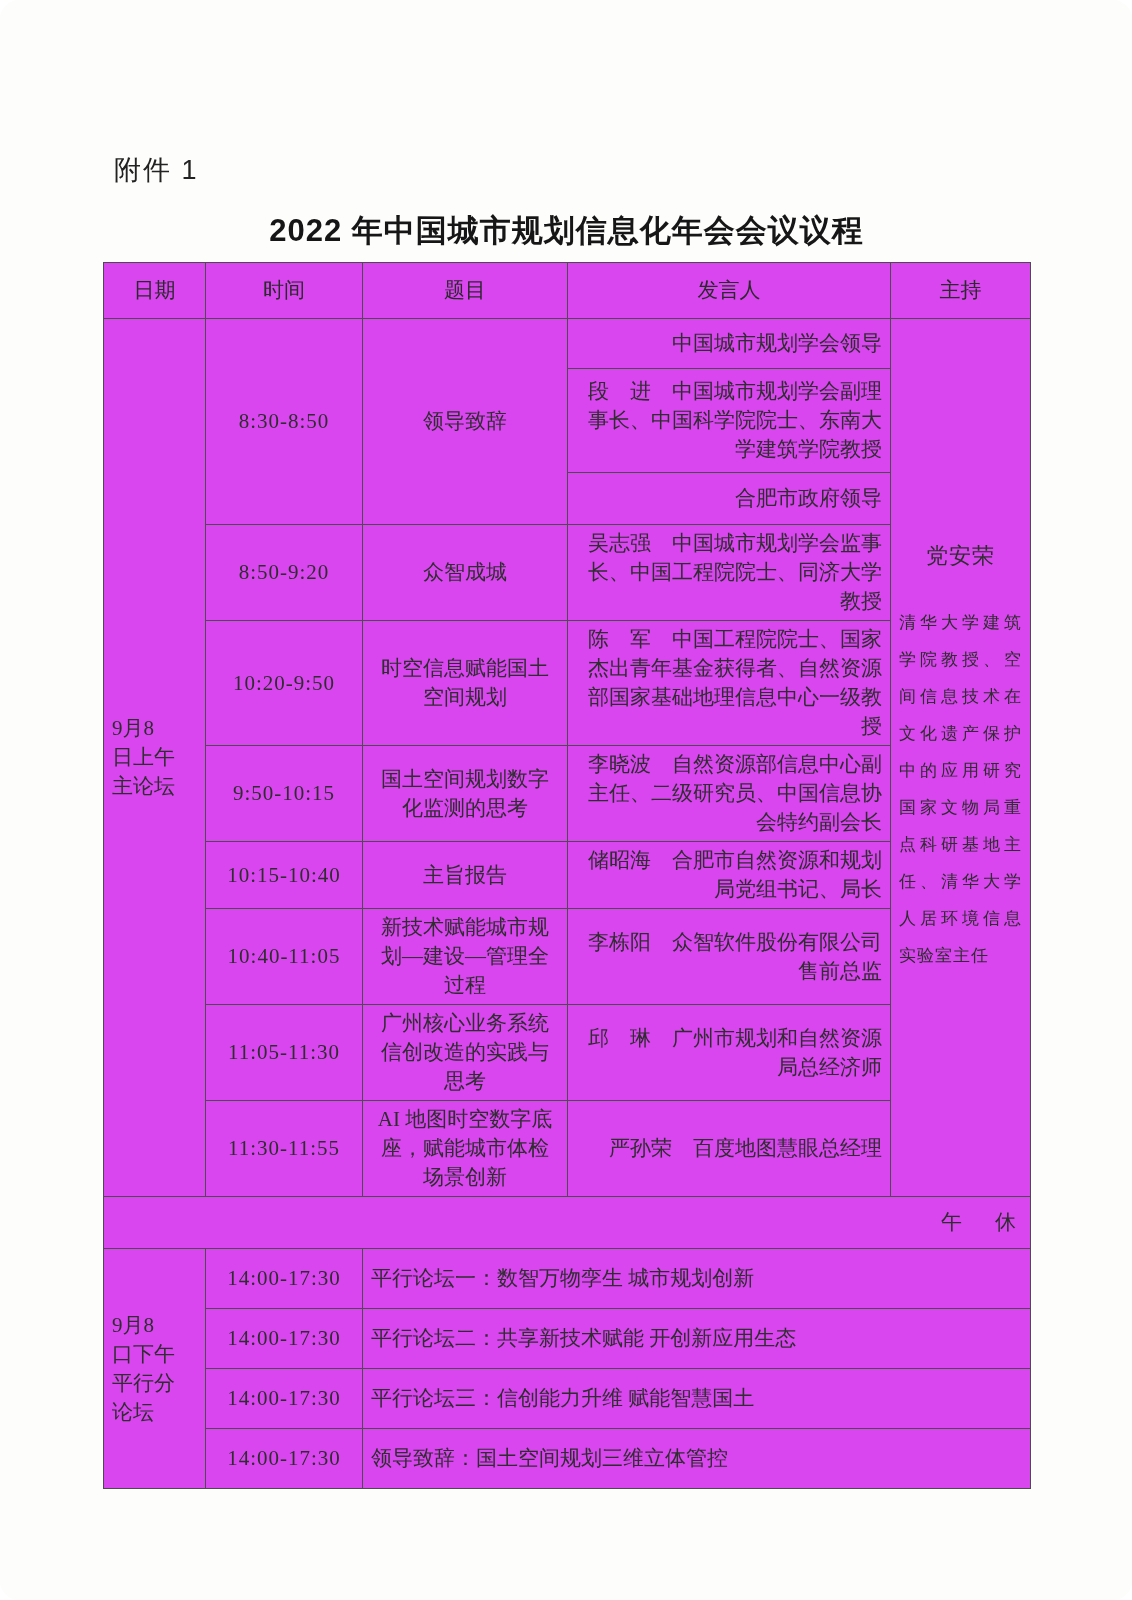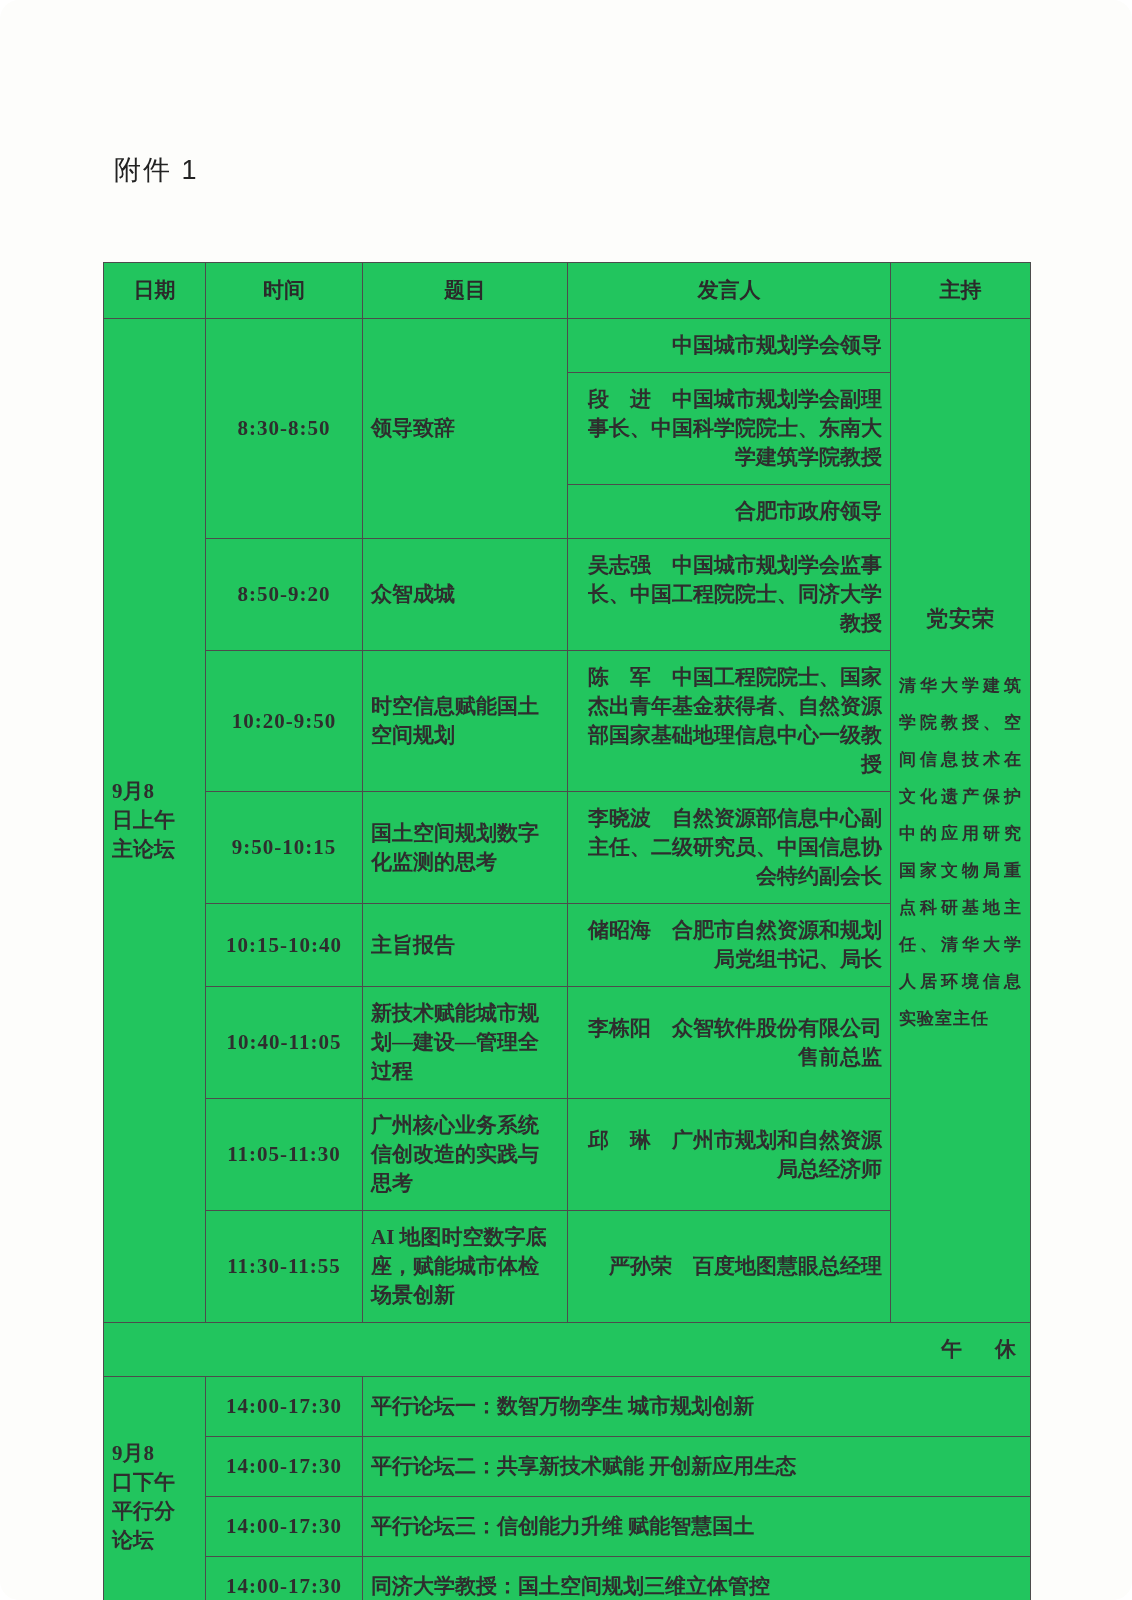"2022 年中国城市规划信息化年会会议议程" div.doc-title { html: none -> <div>2022 年中国城市规划信息化年会会议议程</div> }
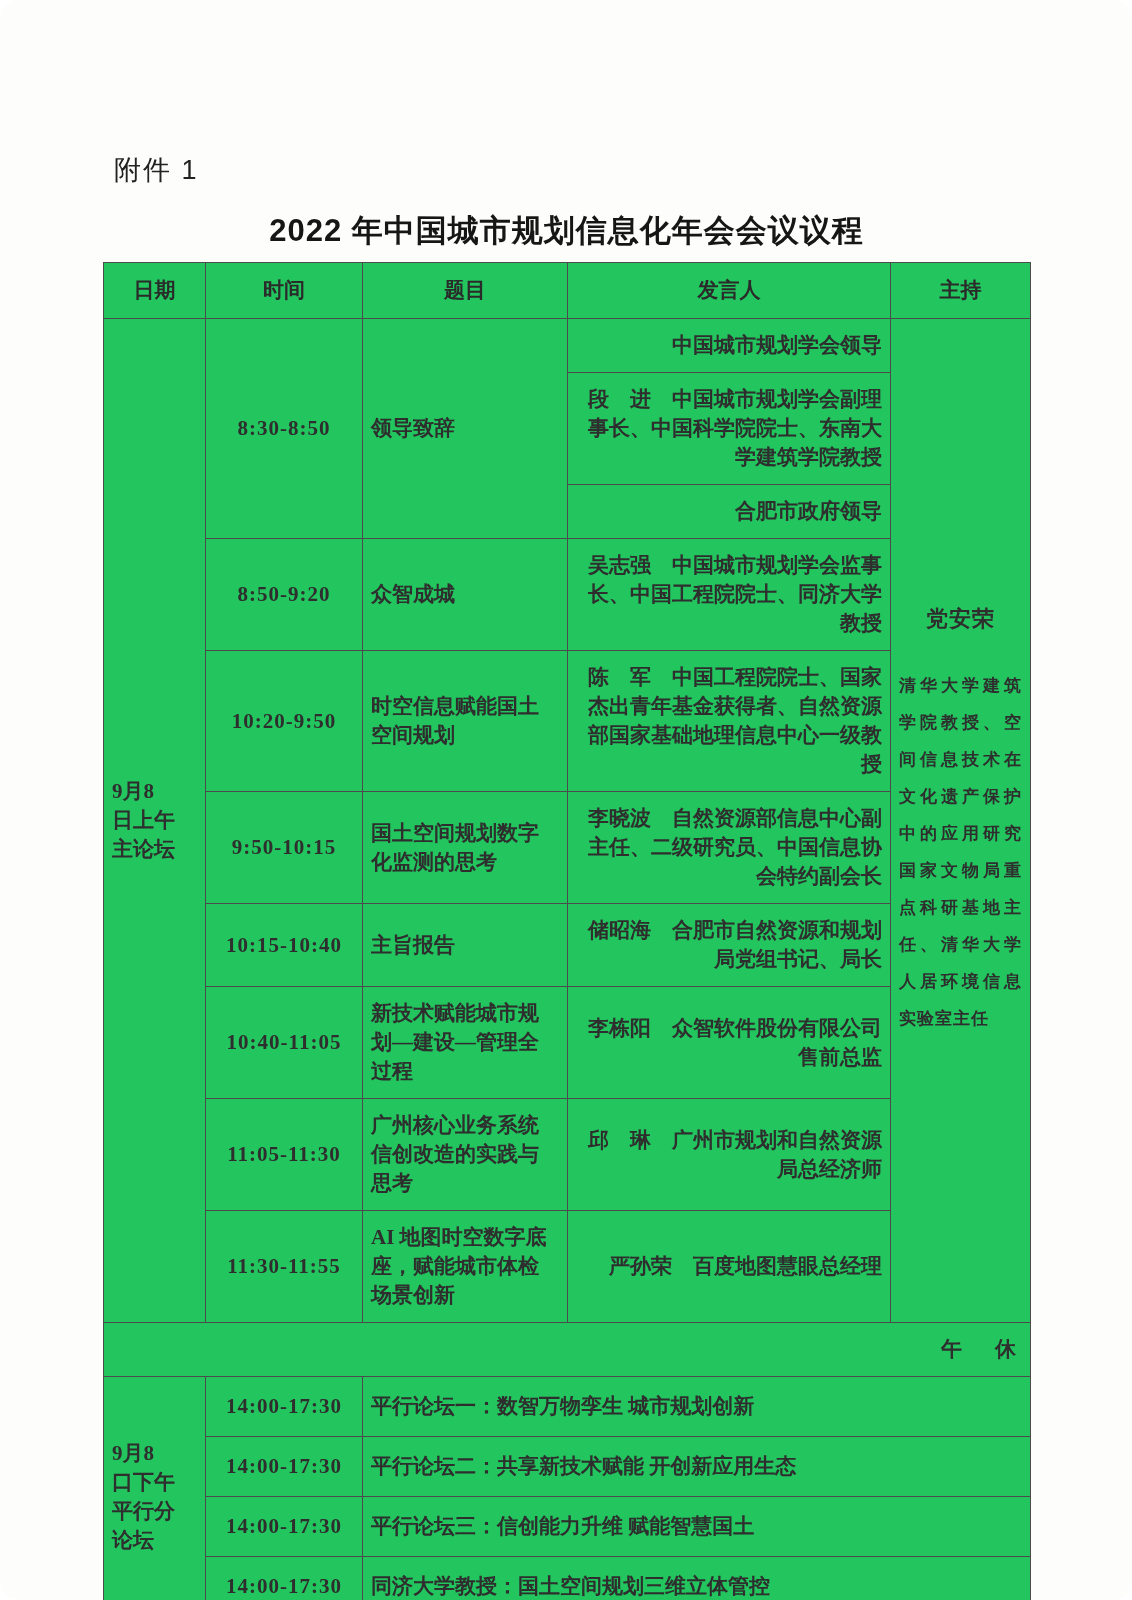"日期" table.agenda td, table.agenda th { background: #22c55e -> #d946ef; font-weight: bold -> normal; padding: 12px 8px -> 4px 8px }
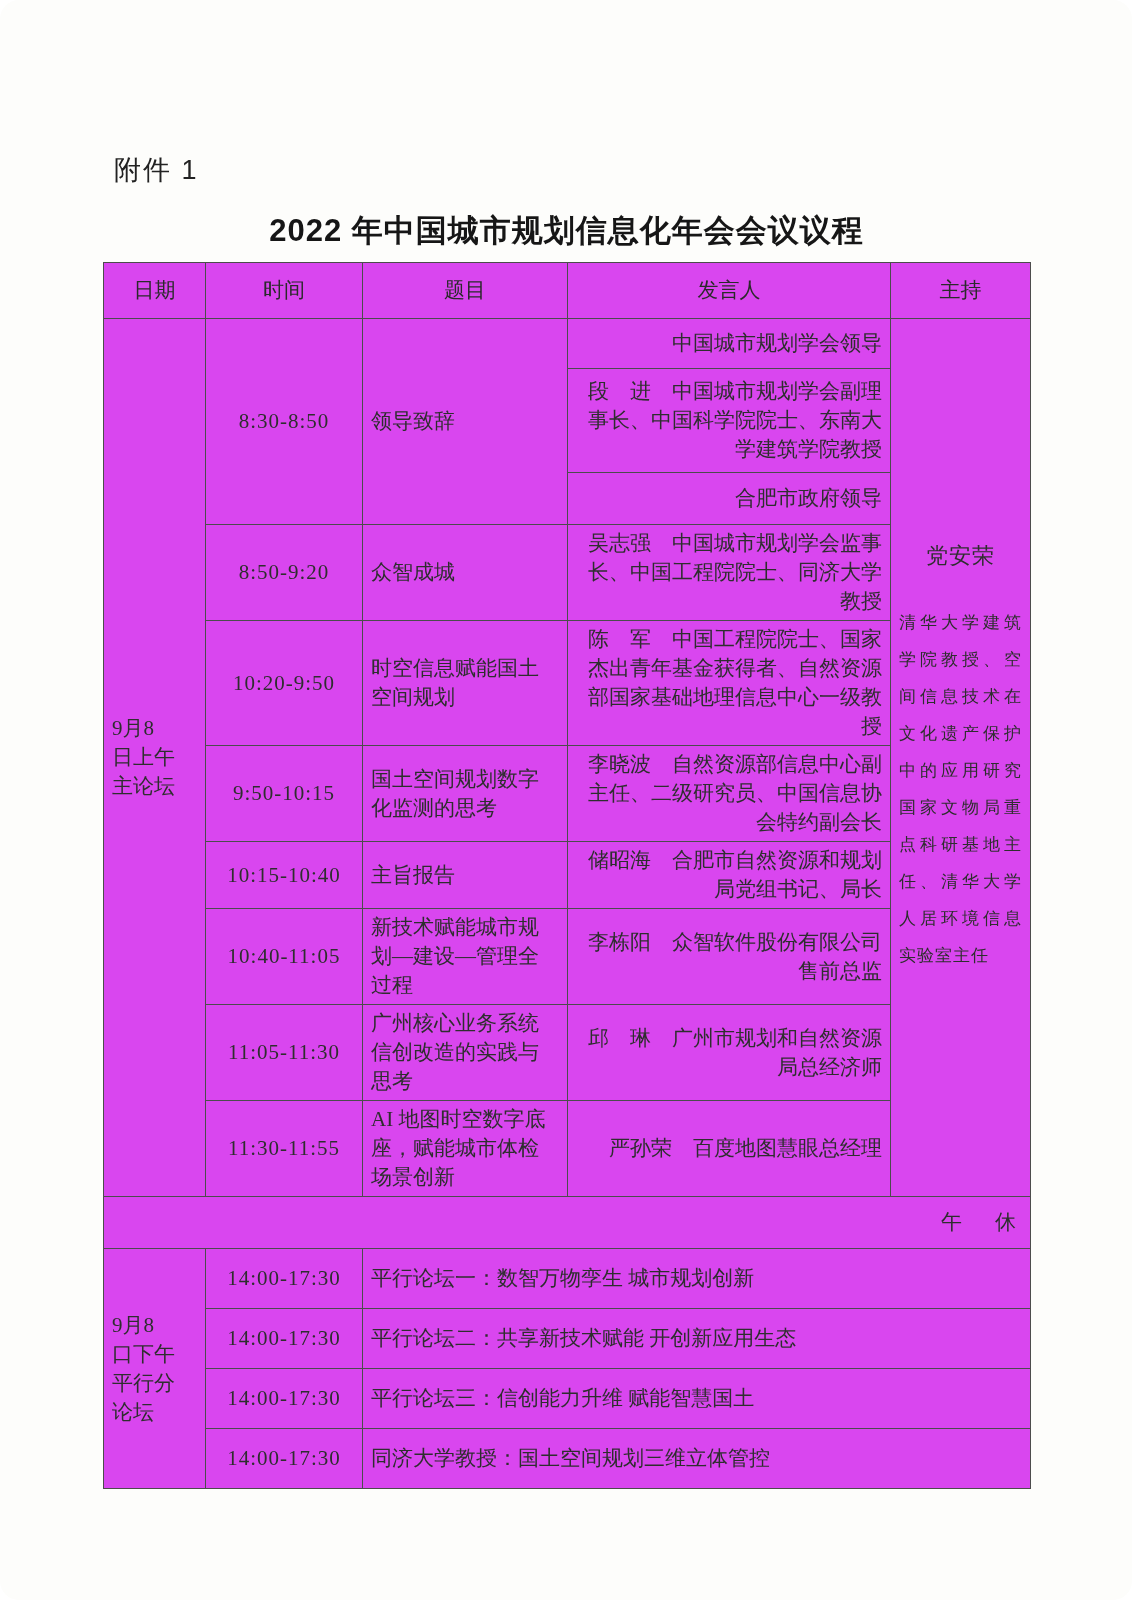"领导致辞" td.topic-cell { text-align: left -> center }
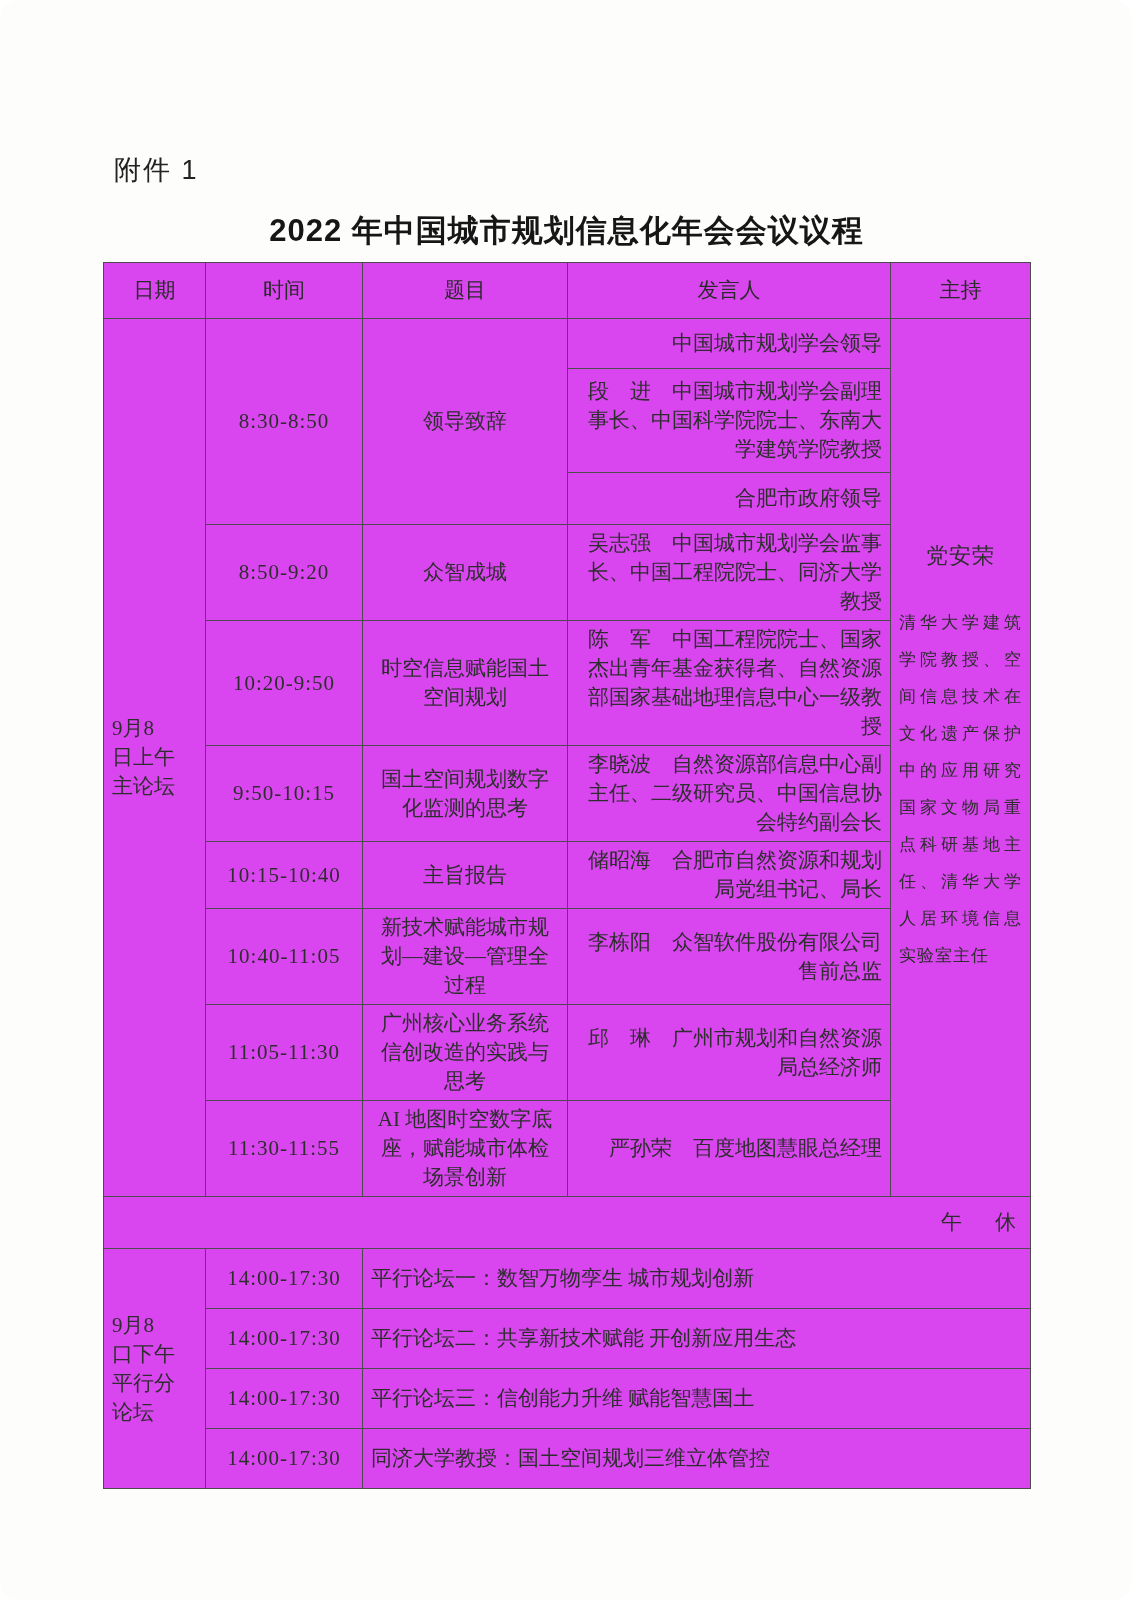"同济大学教授：国土空间规划三维立体管控" td.forum-cell { text: 同济大学教授 -> 领导致辞 }
